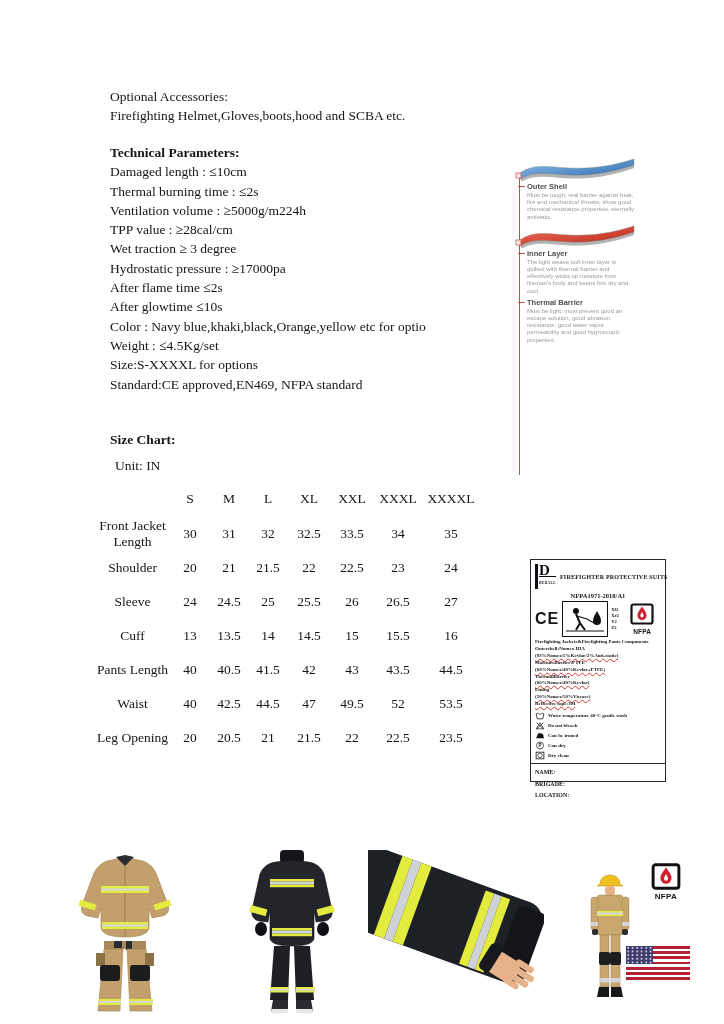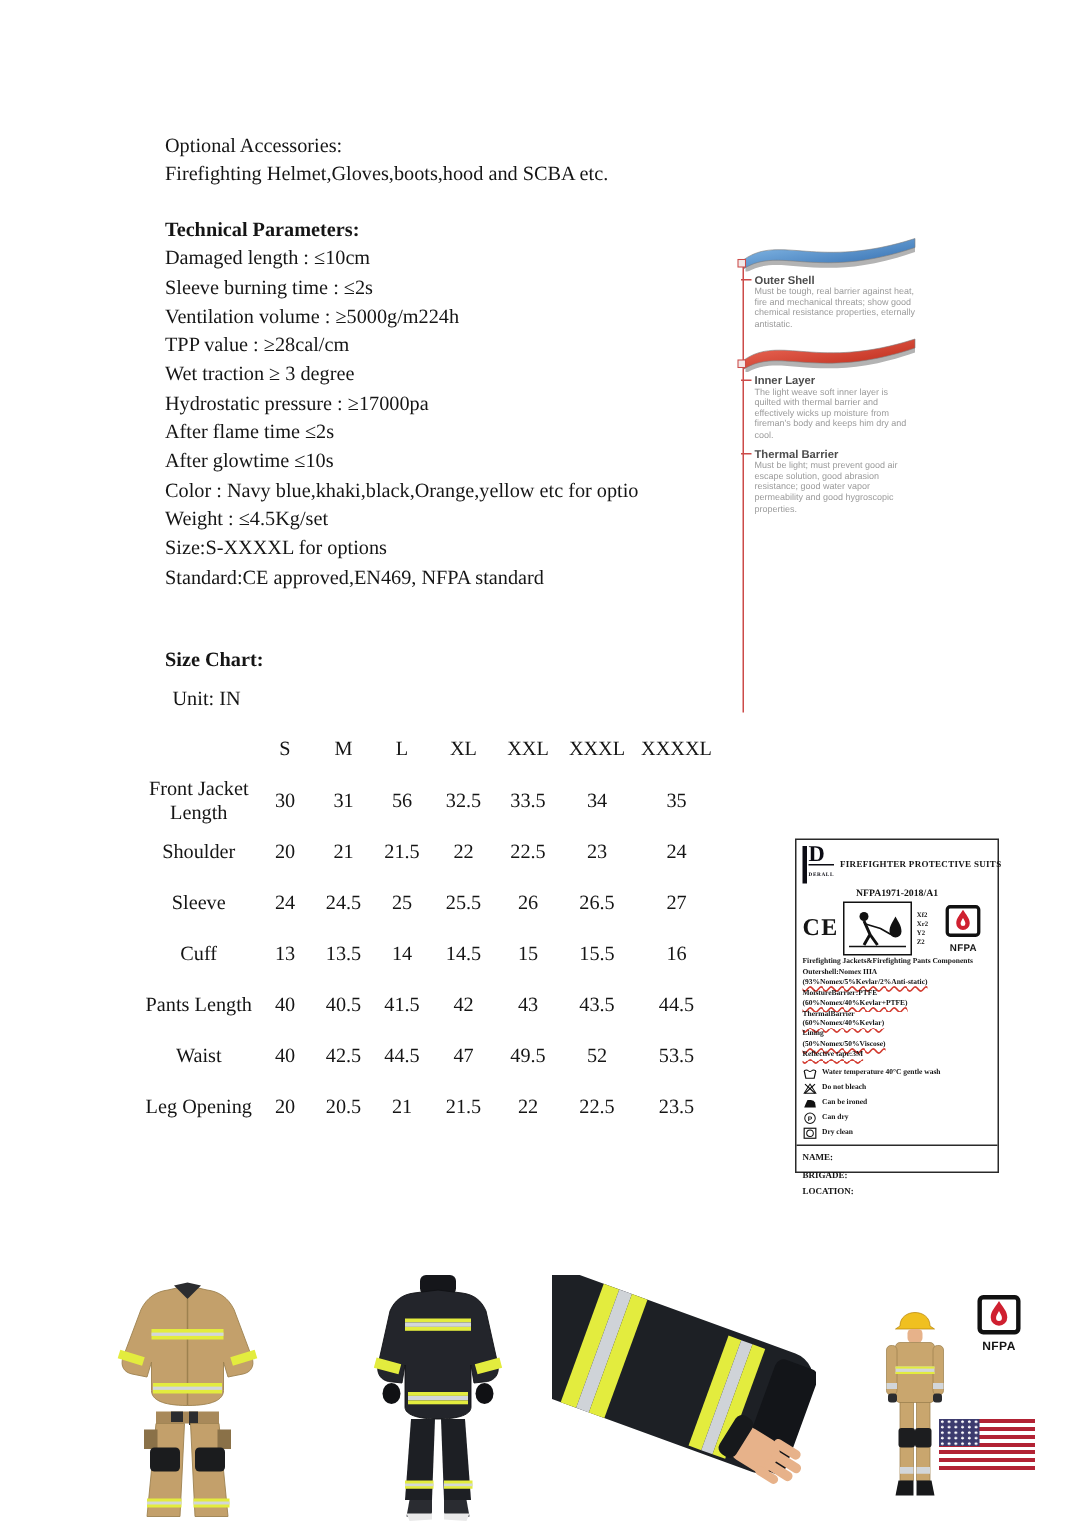"Sleeve burning time : ≤2s" p.doc-line { text: Sleeve -> Thermal }
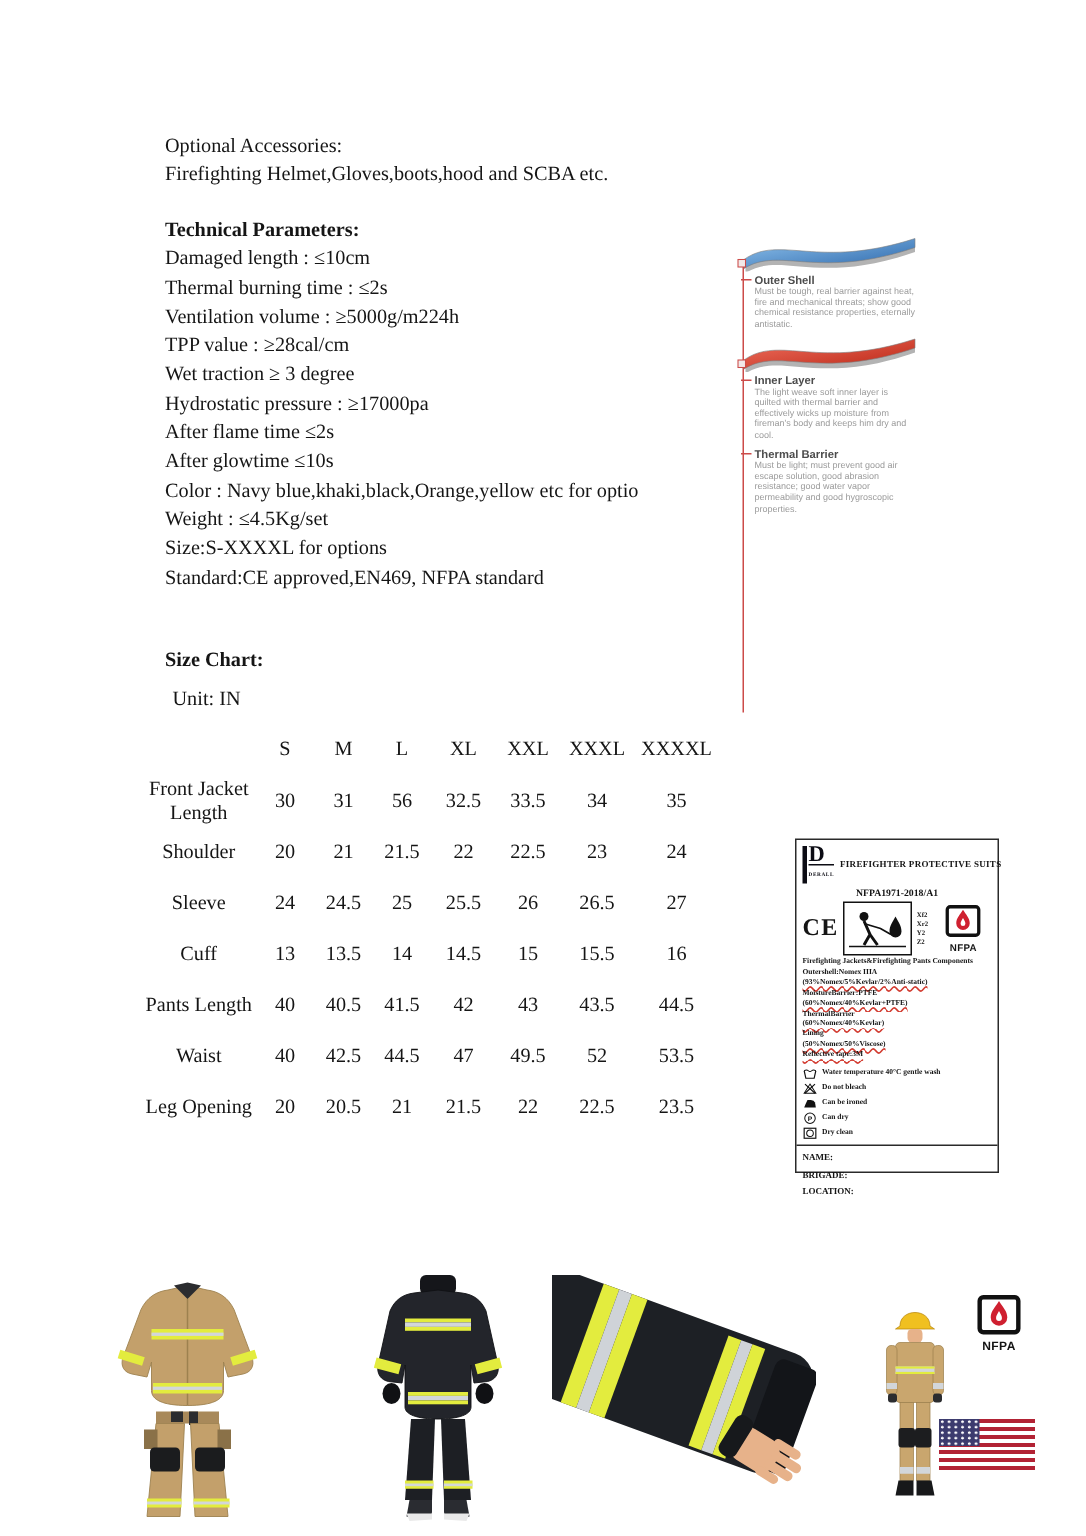"Outer Shell" .fabric { left: 490px -> 514px }
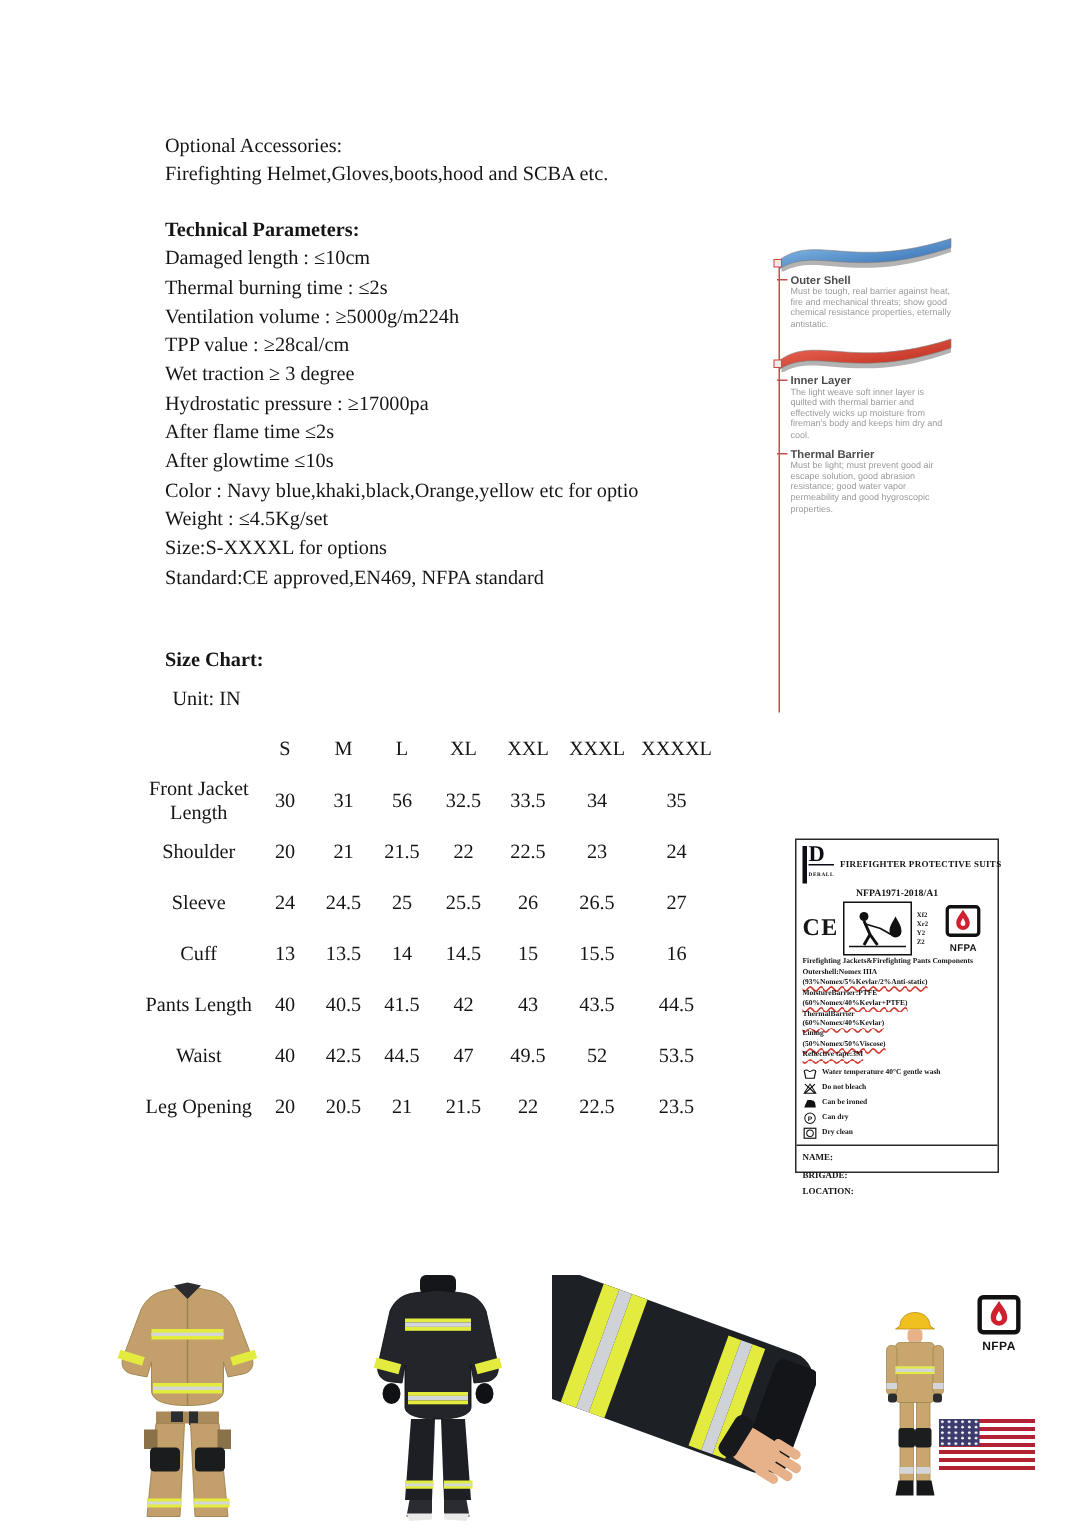"56" td { text: 56 -> 32 }
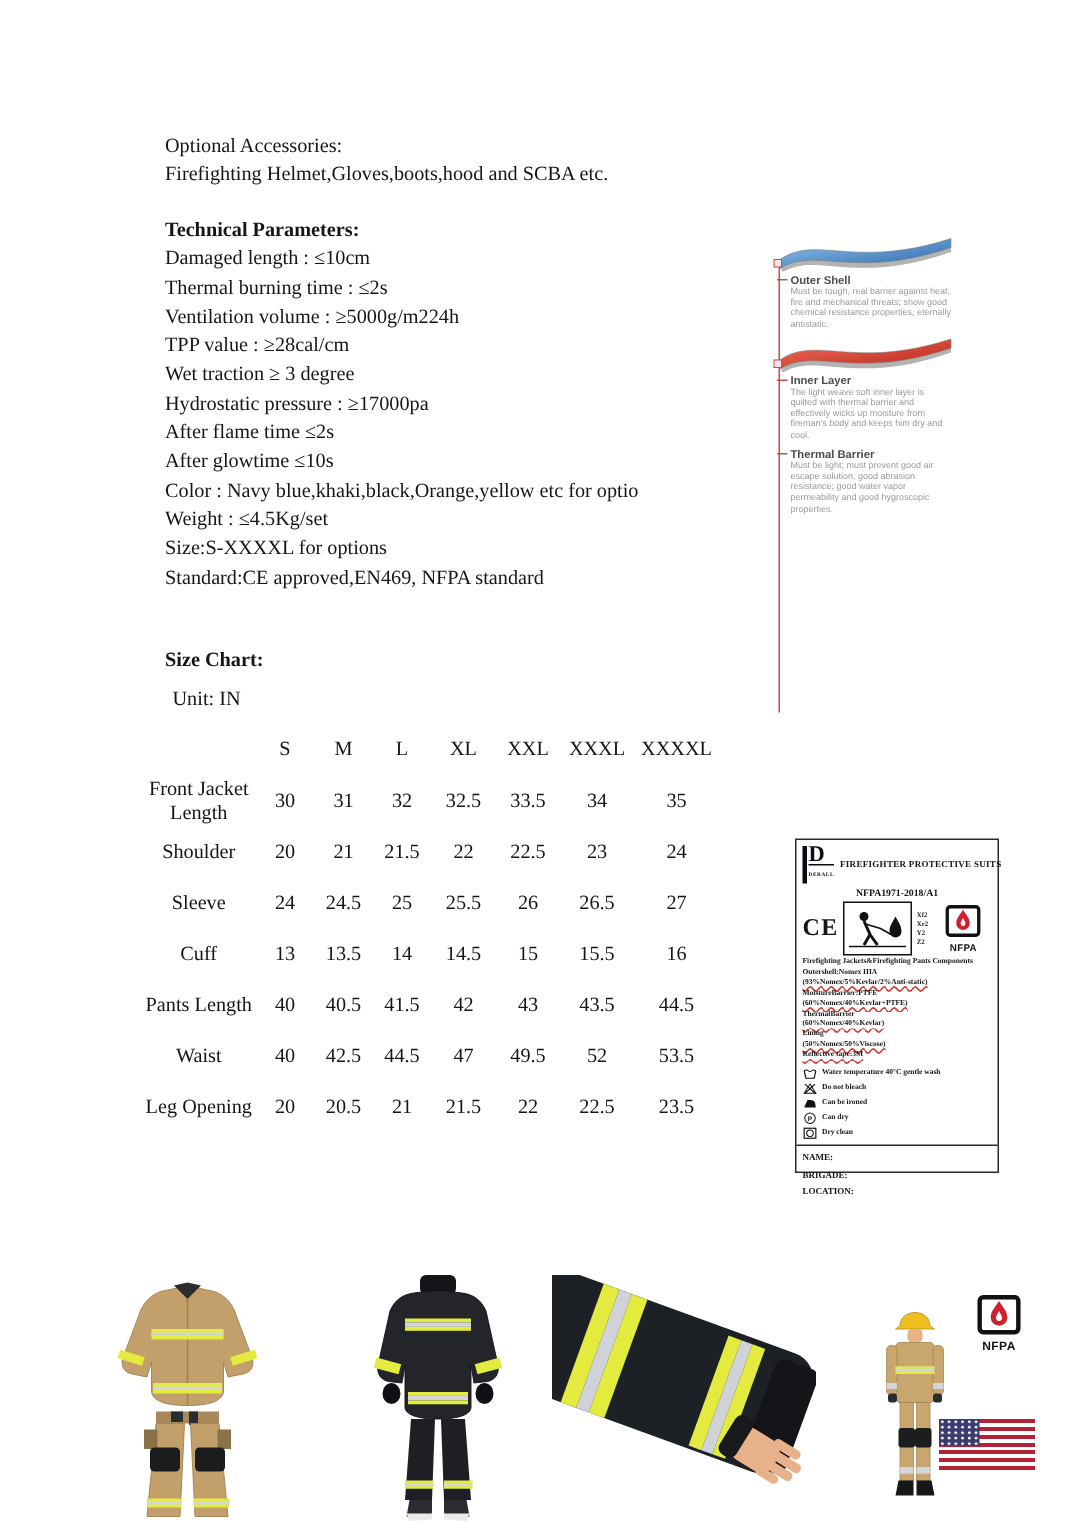"CE" .lc-ce { font-family: Liberation Serif, serif -> Liberation Sans, sans-serif }
